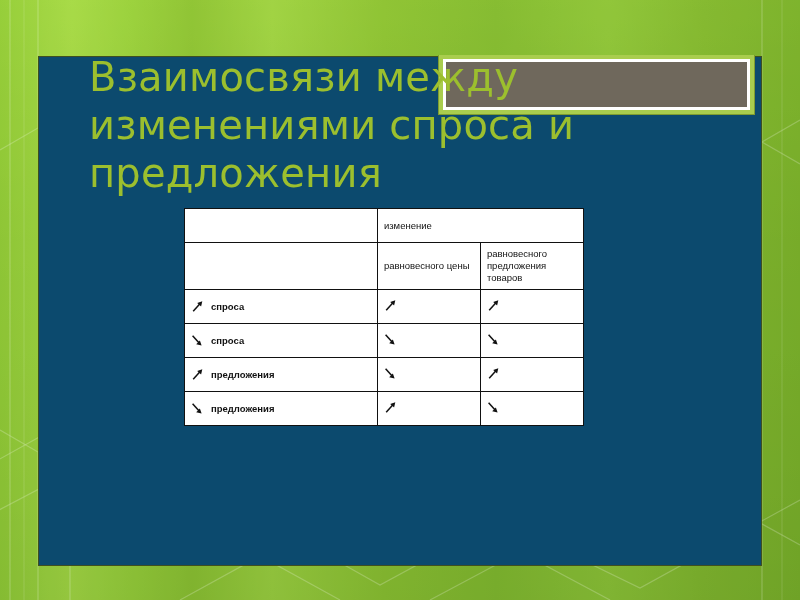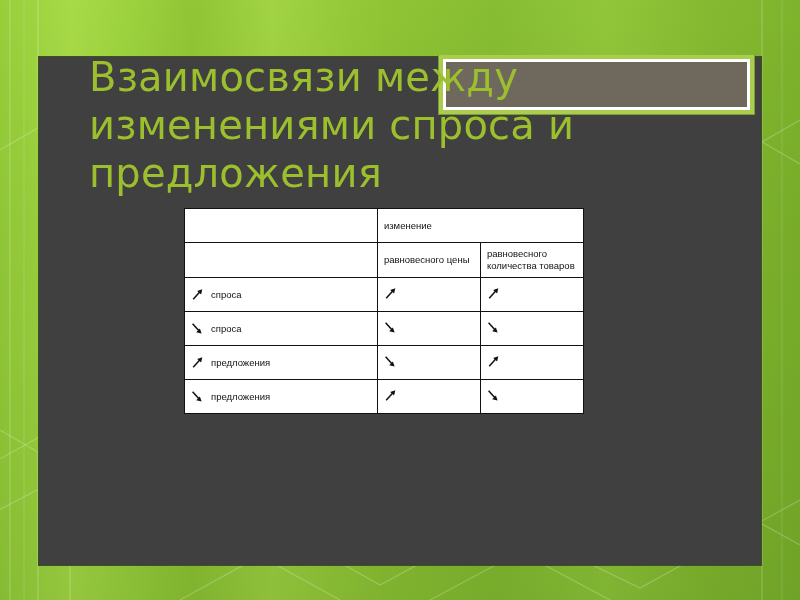"Взаимосвязи между изменениями спроса и" .page { background: #404040 -> #0c4a6e }
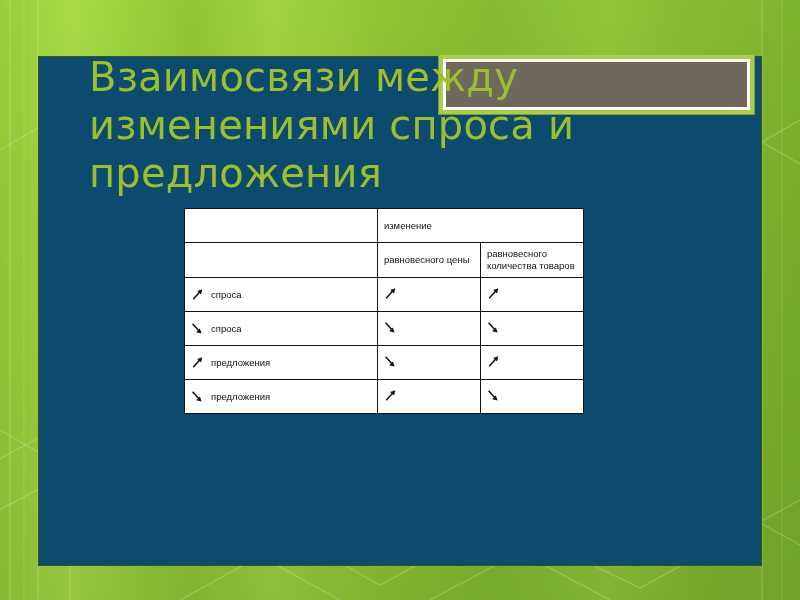"равновесного количества товаров" td.c2 { text: количества -> предложения }
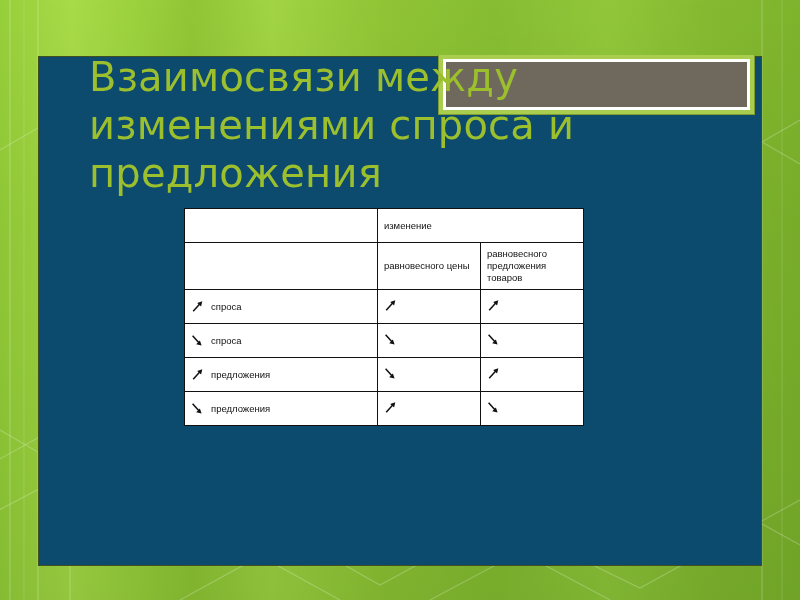"спроса" table.matrix td.c0 { font-weight: none -> bold }
